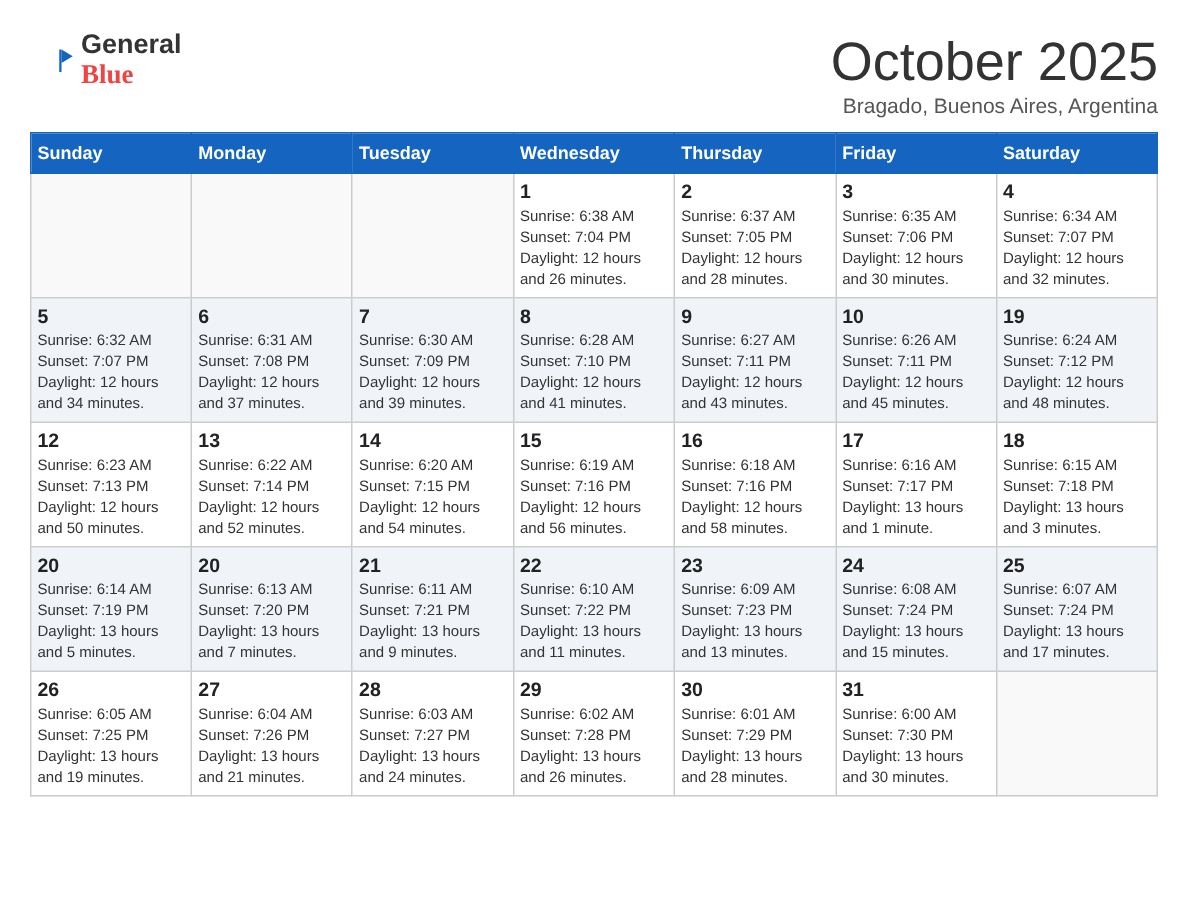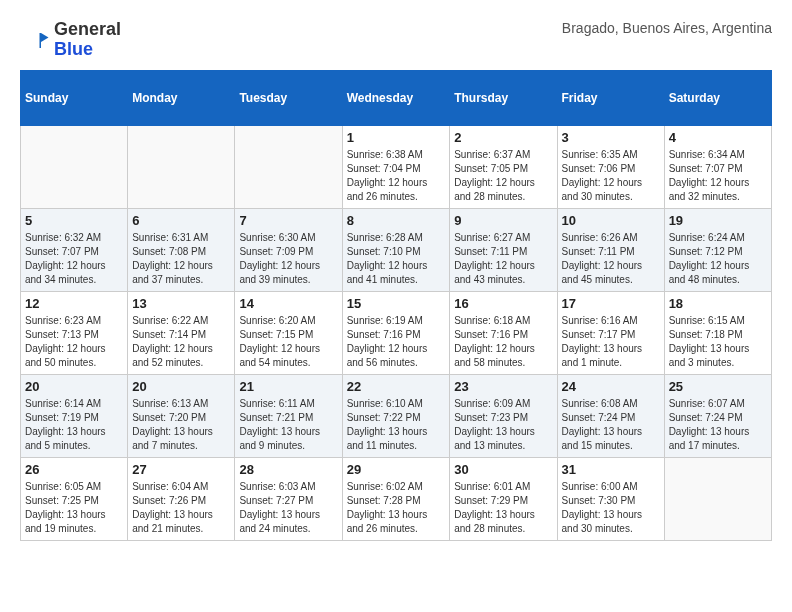"Blue" .logo-text .blue { color: #1d4ed8 -> #ef4444; font-family: none -> Liberation Serif, serif }
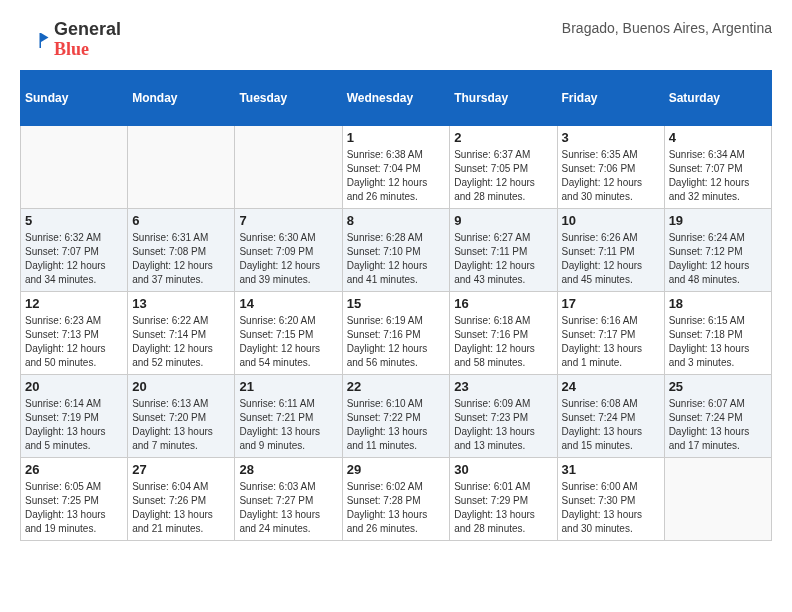"October 2025" div.month-title { html: none -> <div>October 2025</div> }
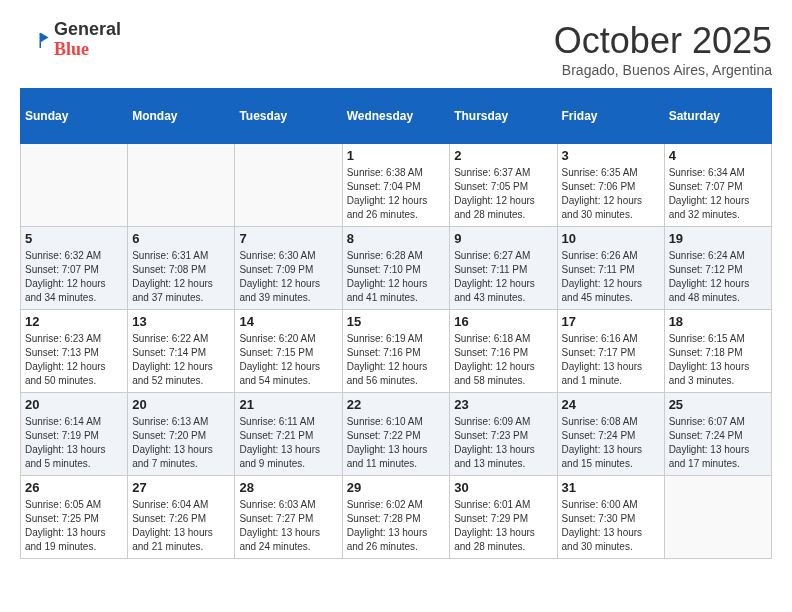"Sunday" .calendar th { padding: 20px 4px -> 6px 4px }
